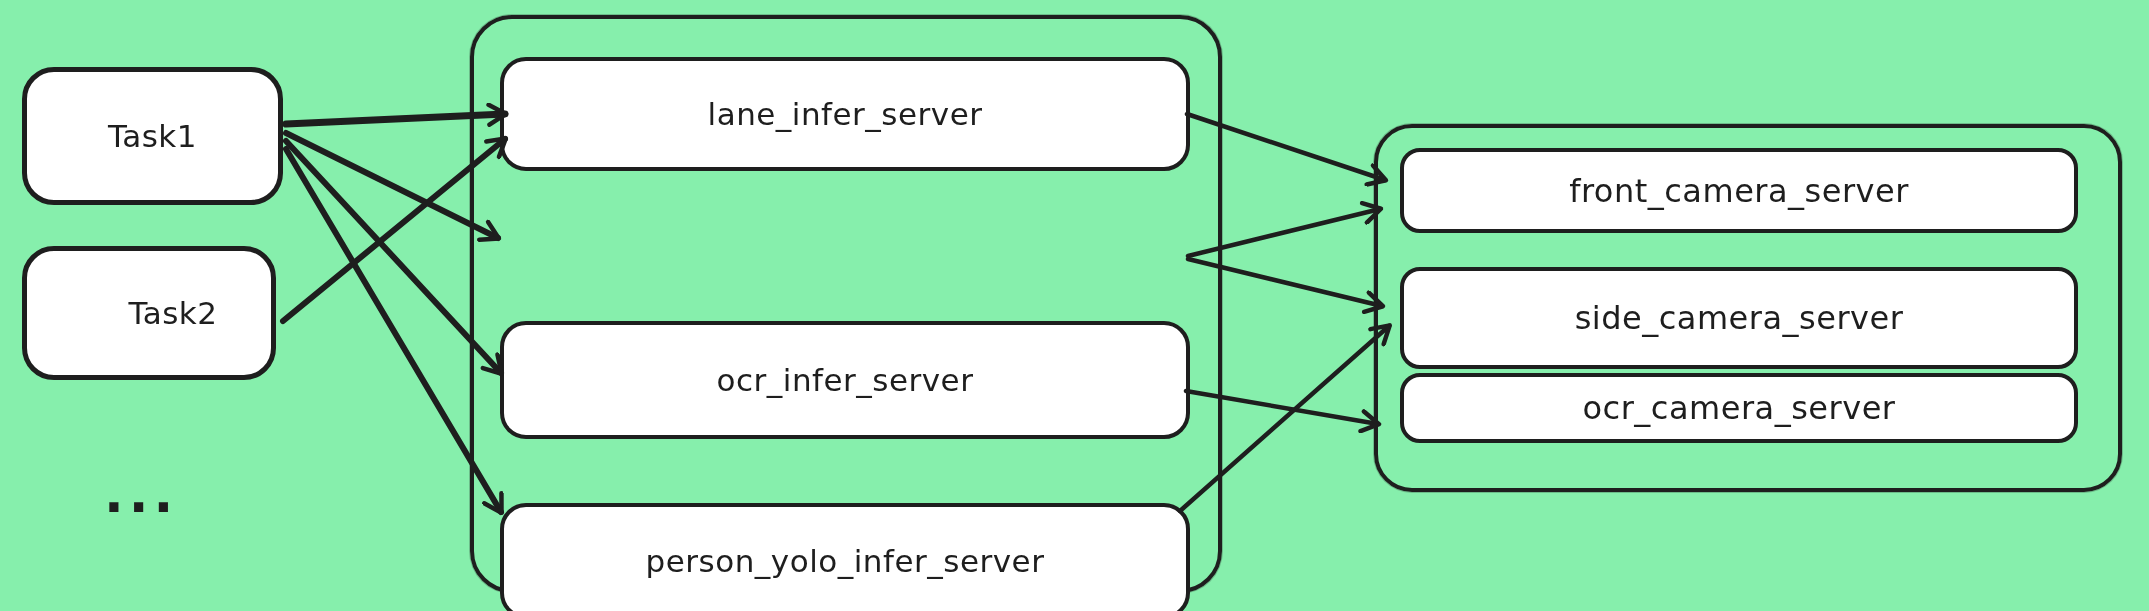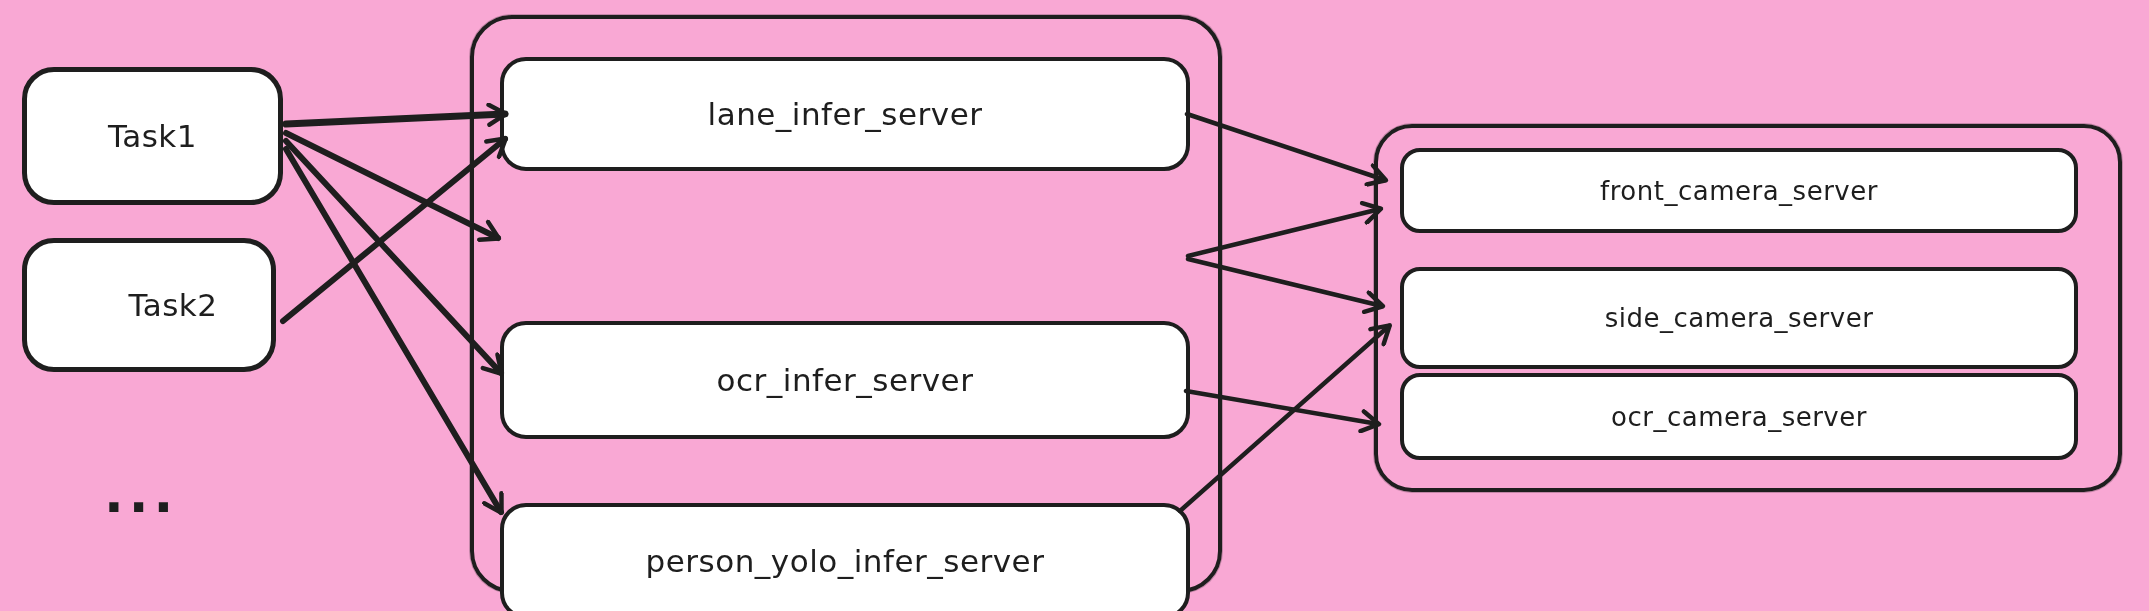"Task1" #canvas { background: #f9a8d4 -> #86efac }
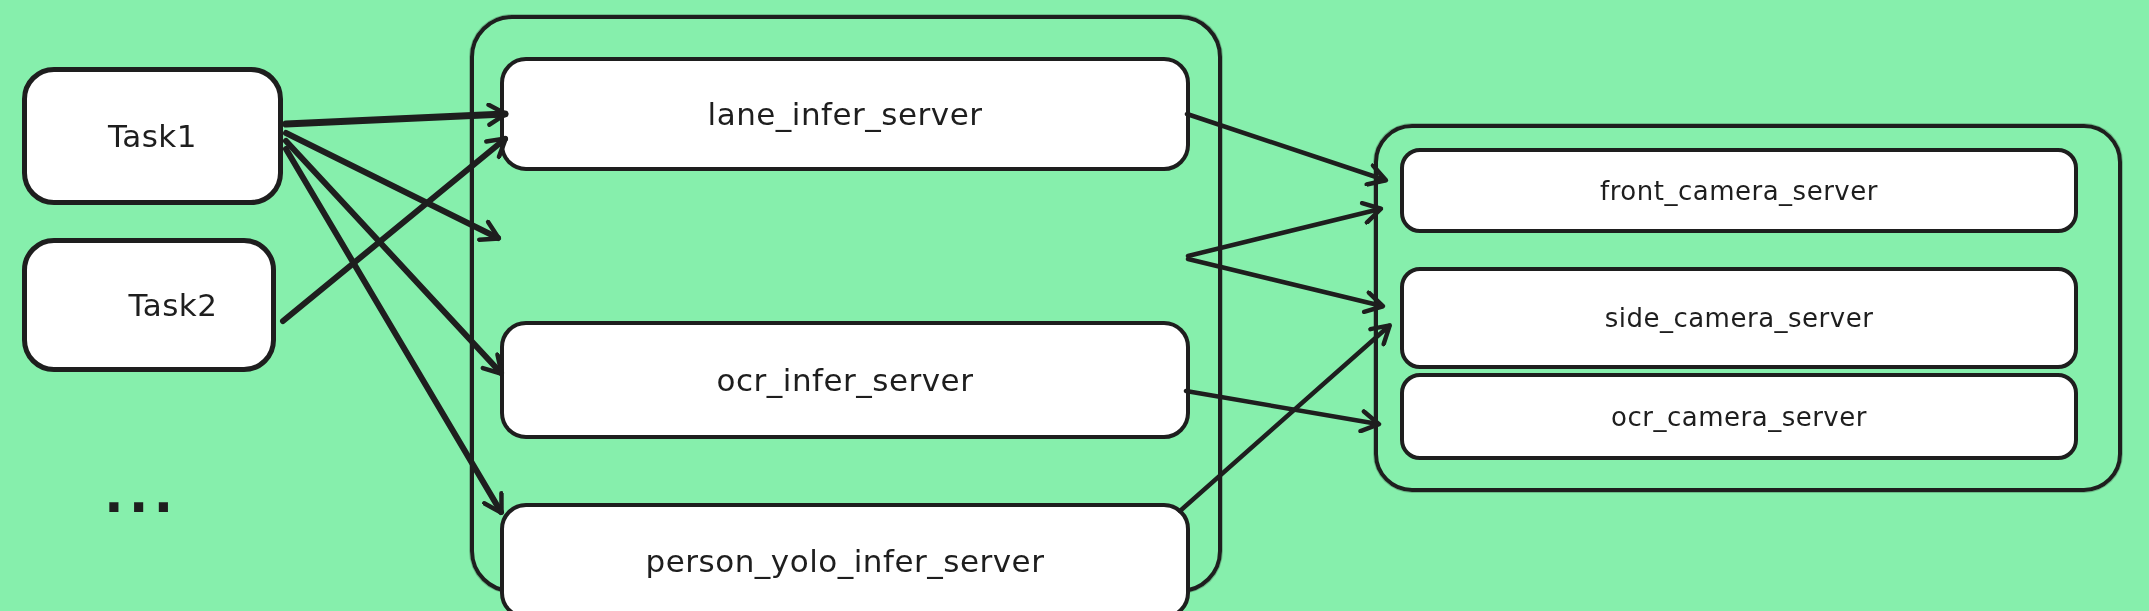"front_camera_server" .camera-node { font-size: 26px -> 32px }
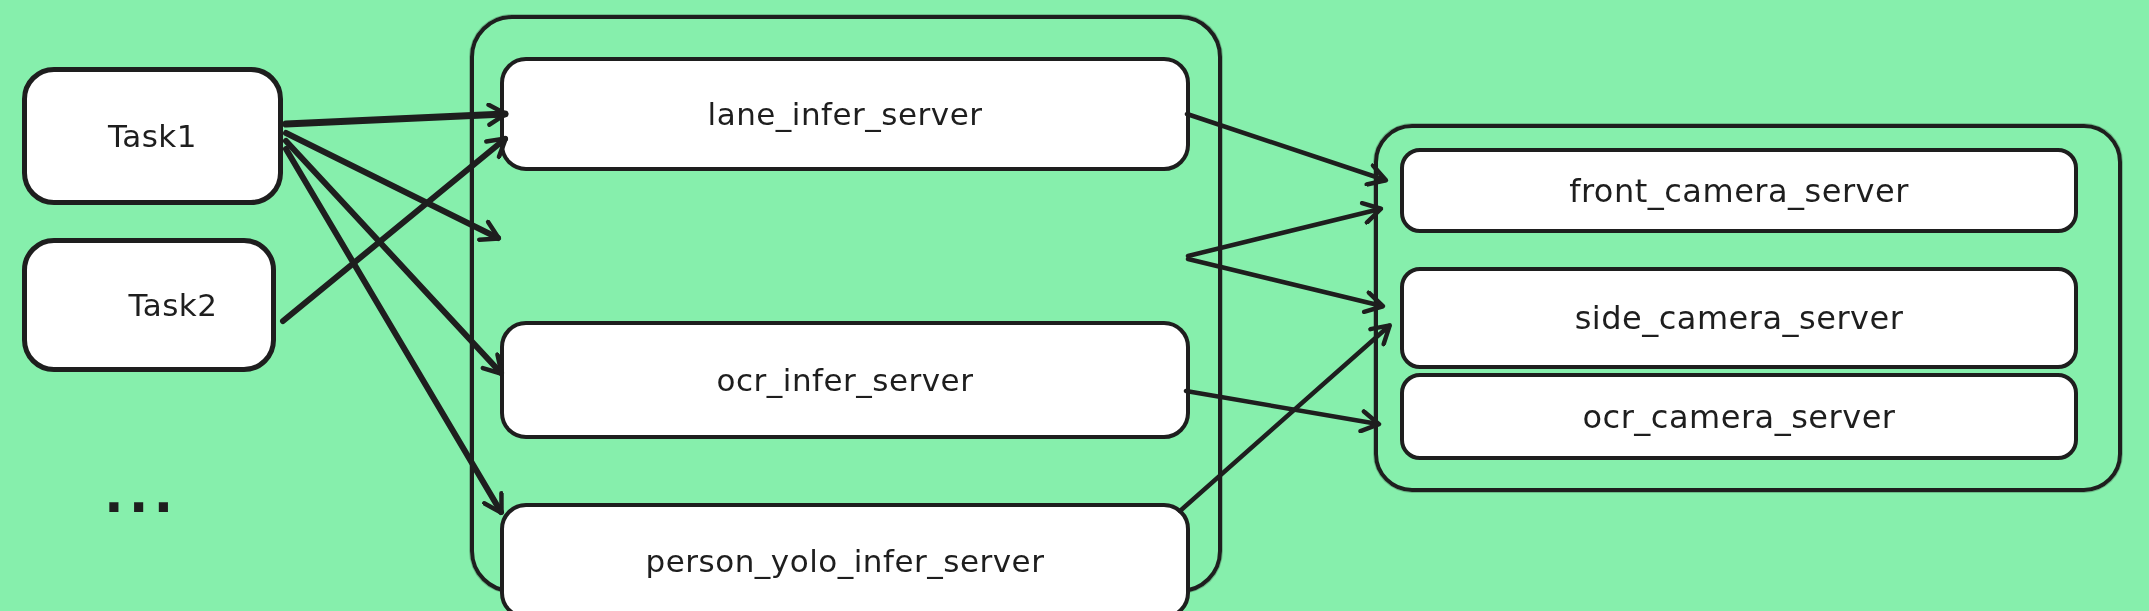"Task2" #task2-node { top: 238px -> 246px }
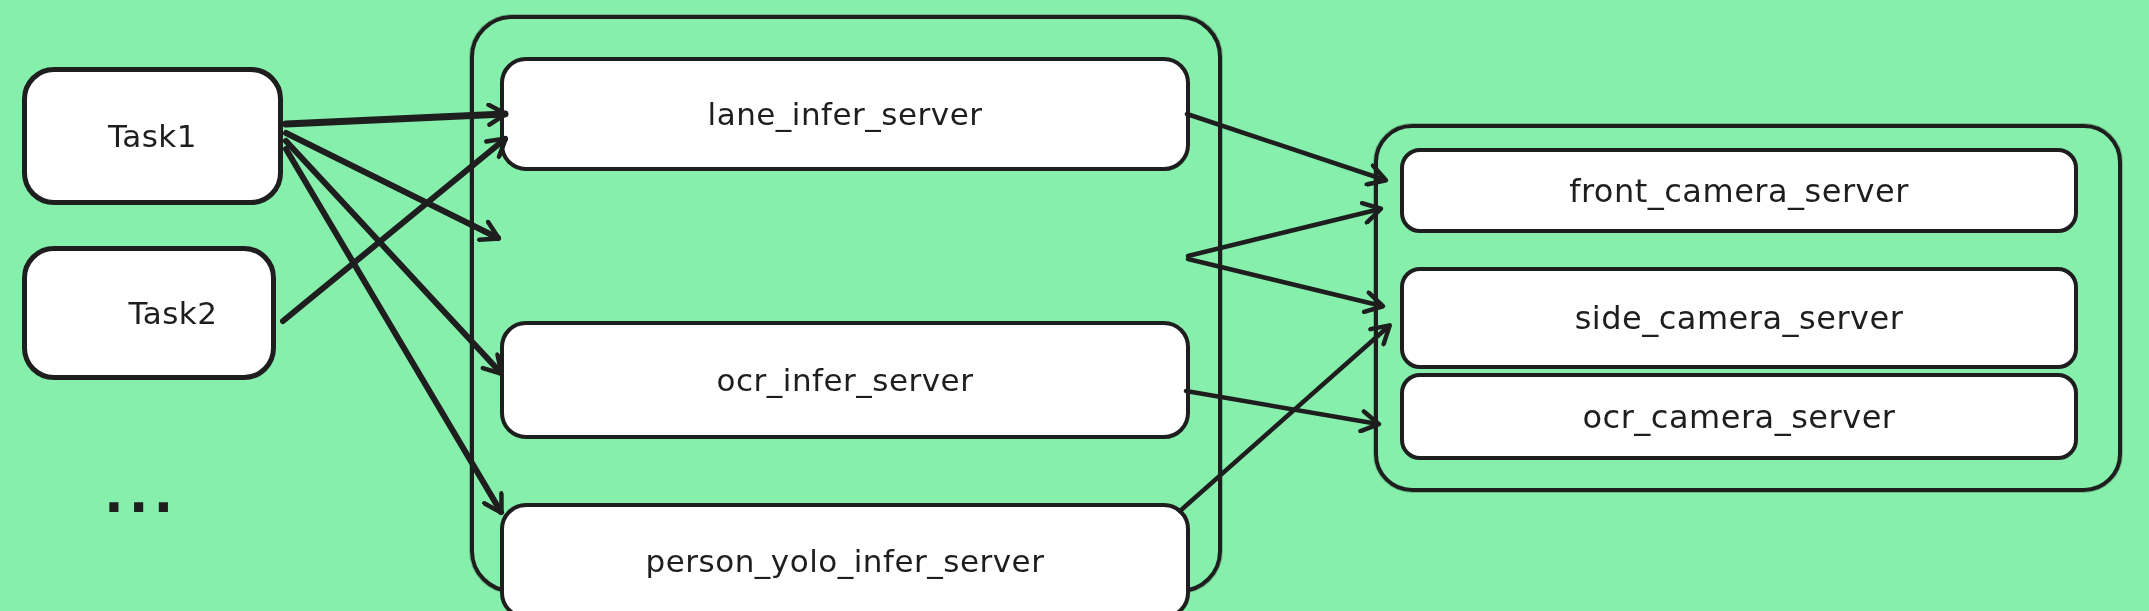"ocr_camera_server" div.node { height: 87px -> 70px }
